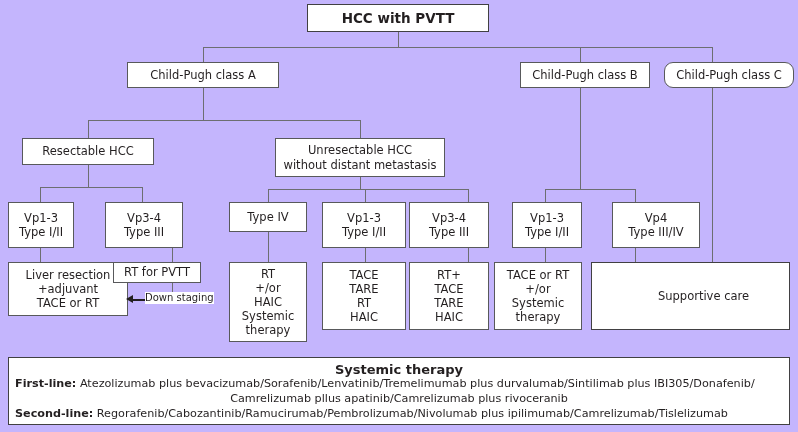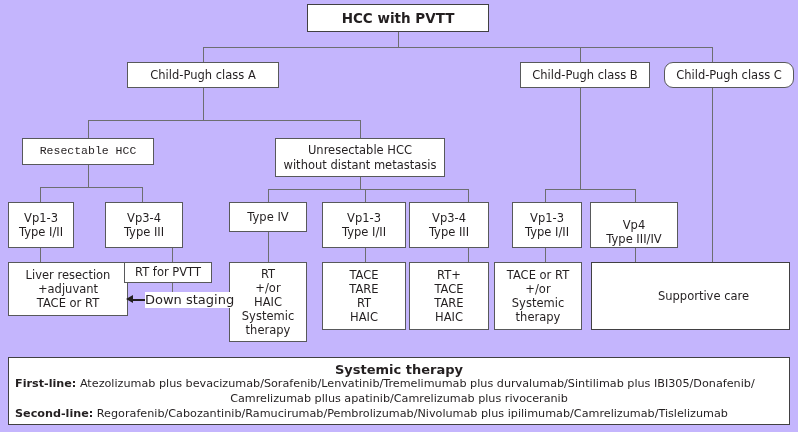"Resectable HCC" div.box { font-family: Liberation Mono, monospace -> none }
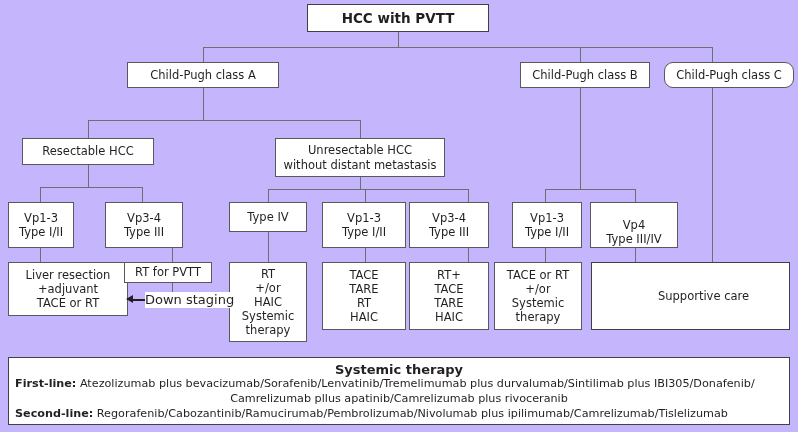"Vp4" div.box { justify-content: flex-end -> none; left: 590px -> 612px }
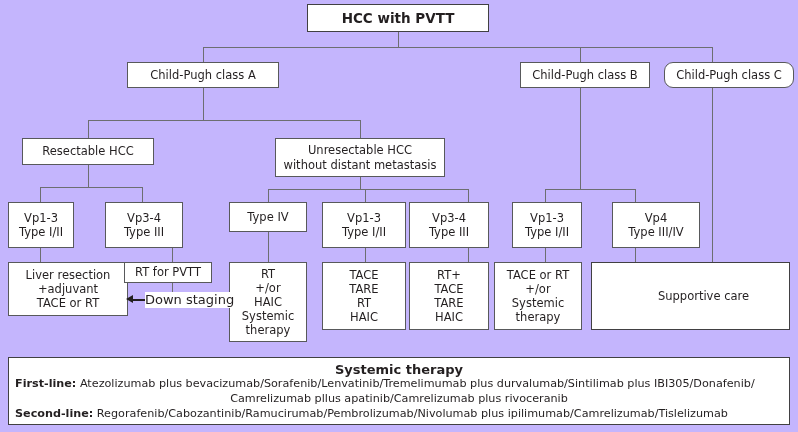"RT for PVTT" div.box { left: 124px -> 113px }
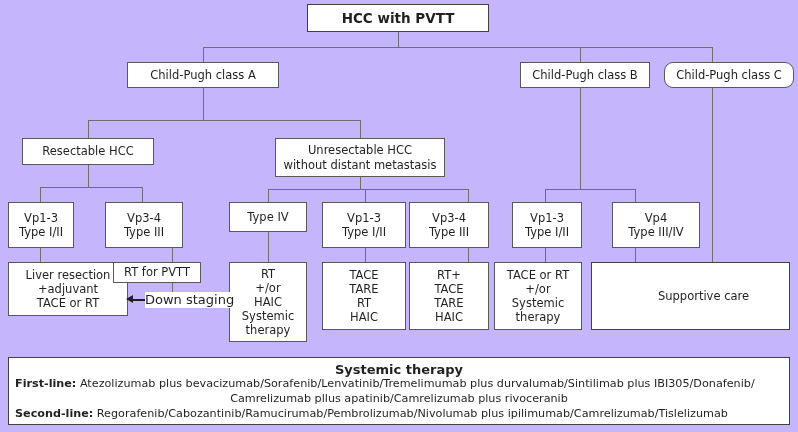"Down staging" .label-free { font-size: 13px -> 10px }
